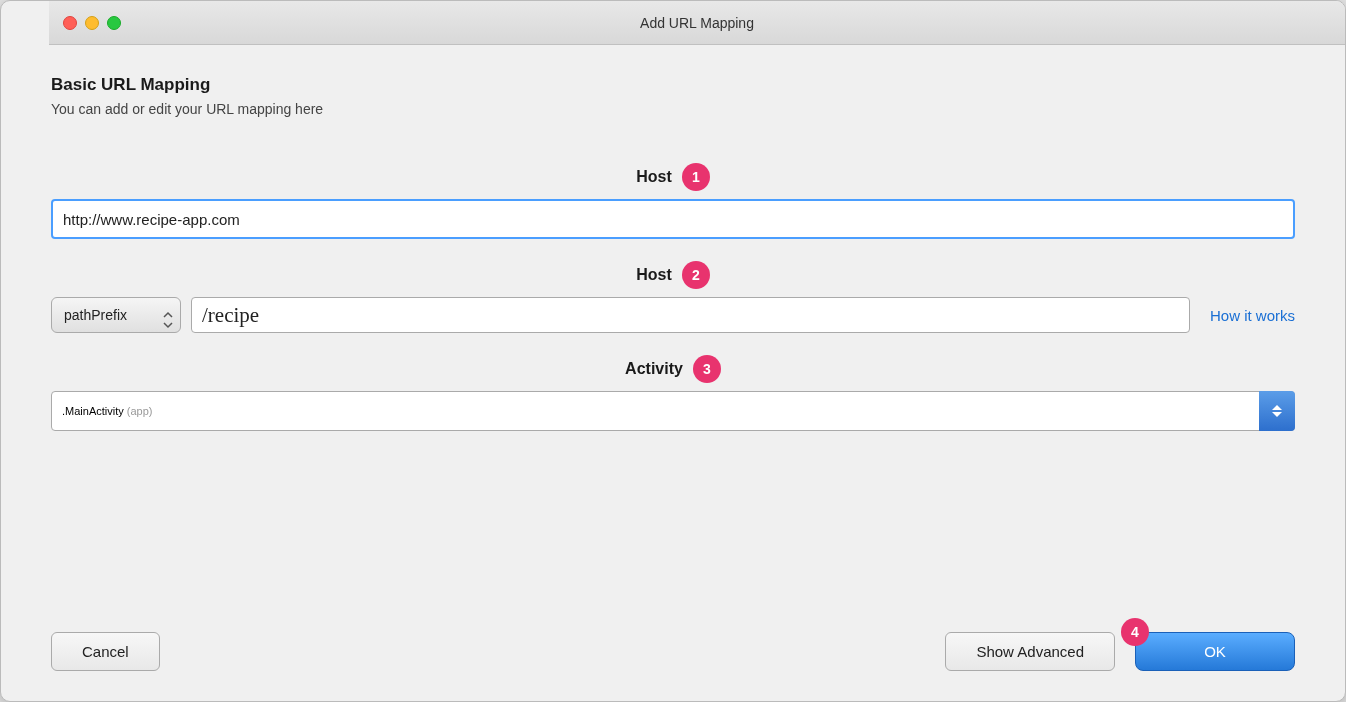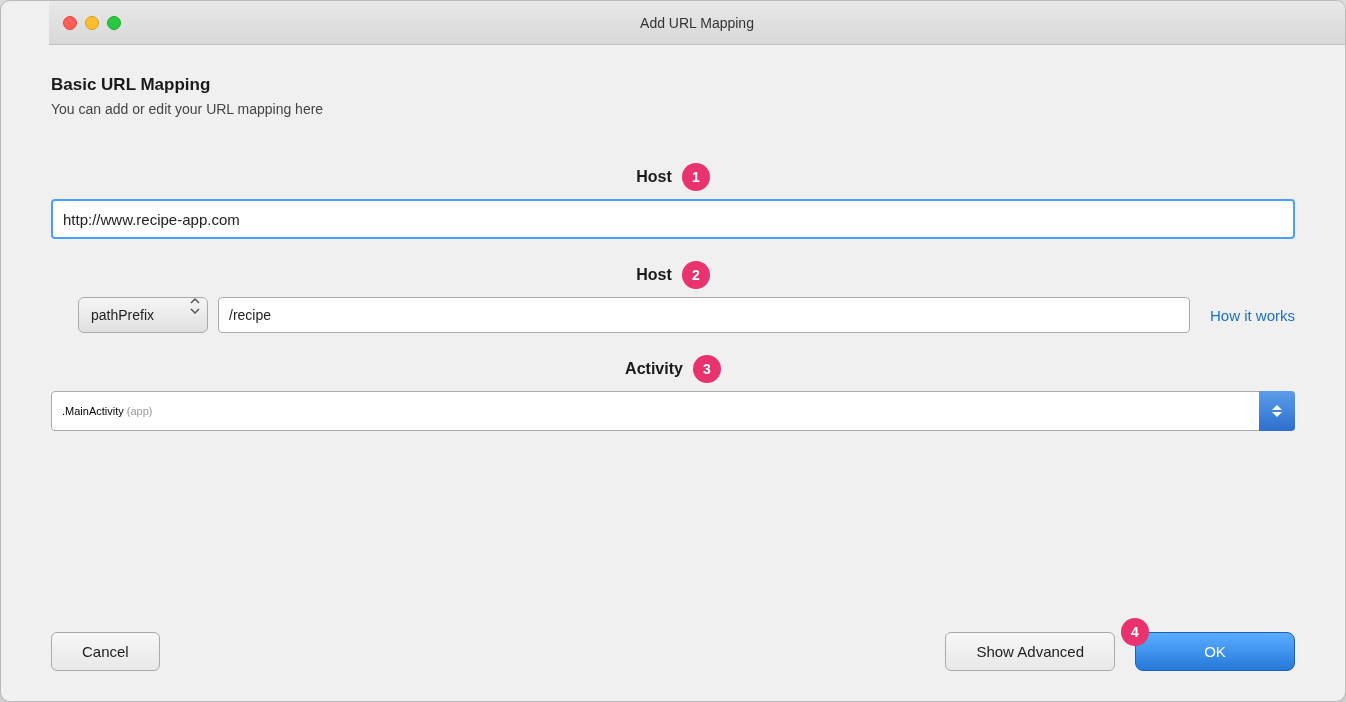"pathPrefix" .path-select-wrapper { align-items: flex-start -> flex-end; margin-left: 27px -> none }
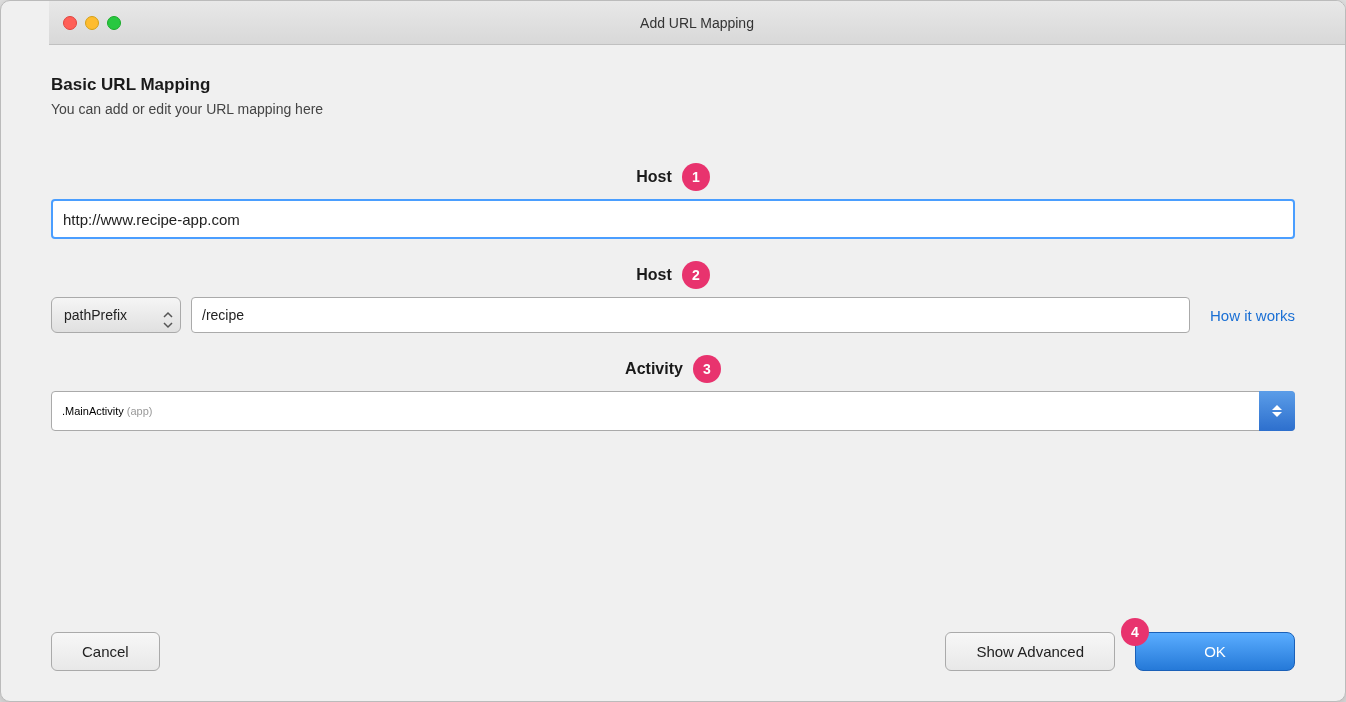"/recipe" .path-input { font-family: none -> Liberation Serif, serif; font-size: 14px -> 21px }
